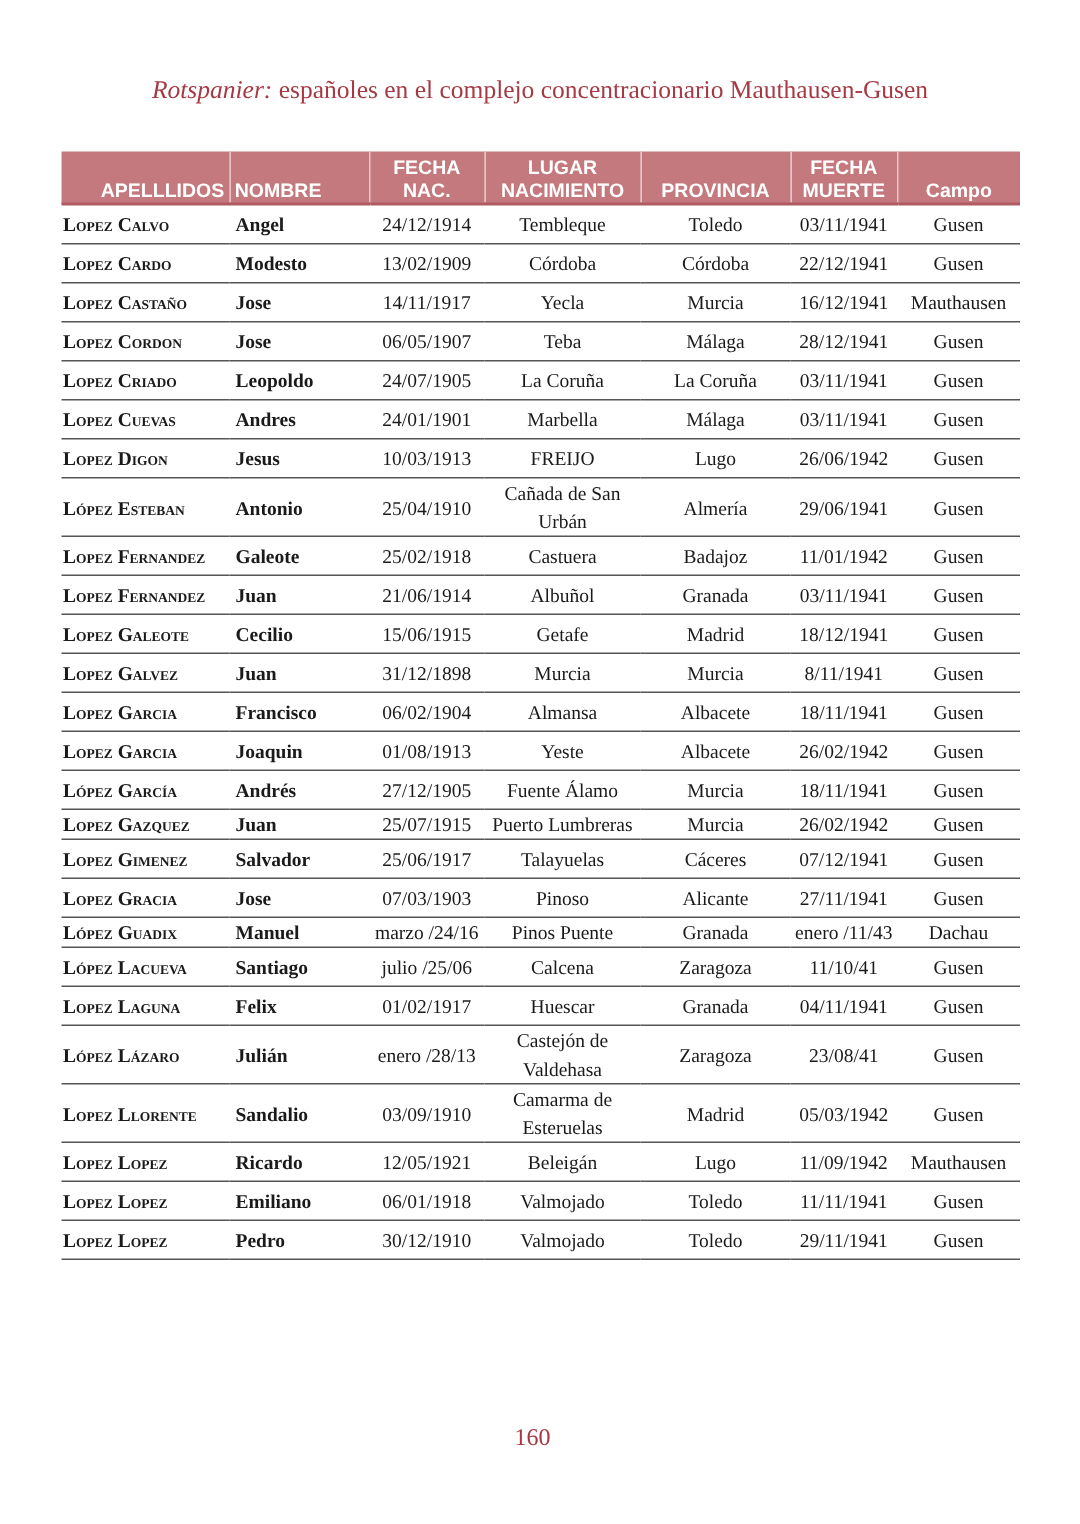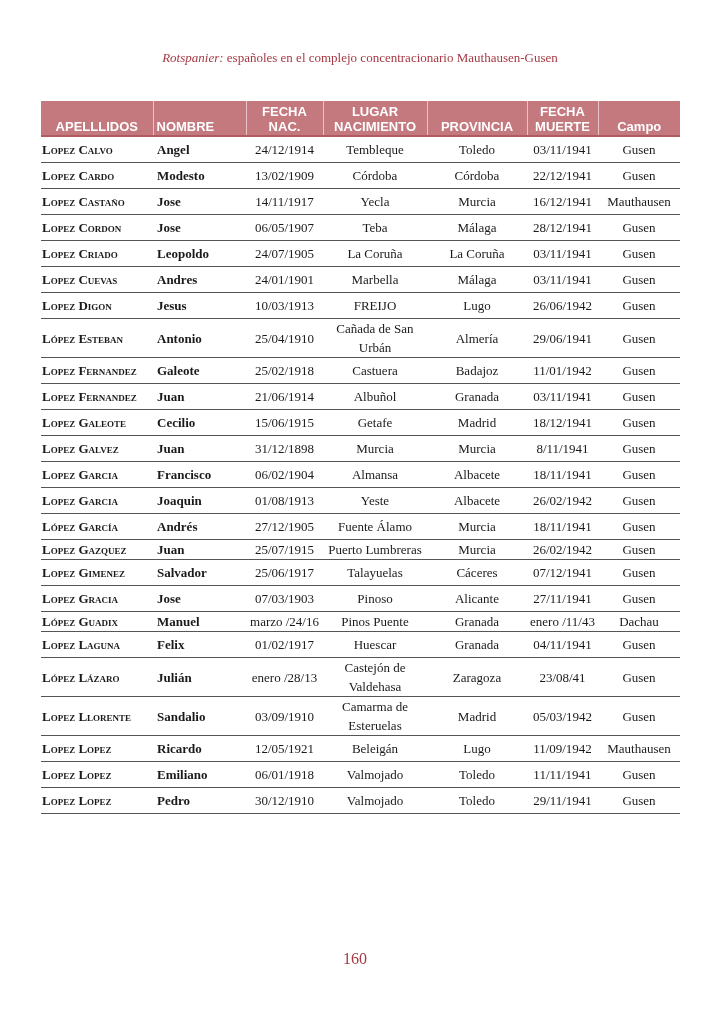"Rotspanier: españoles en el complejo" .running-head { font-size: 13px -> 17px }
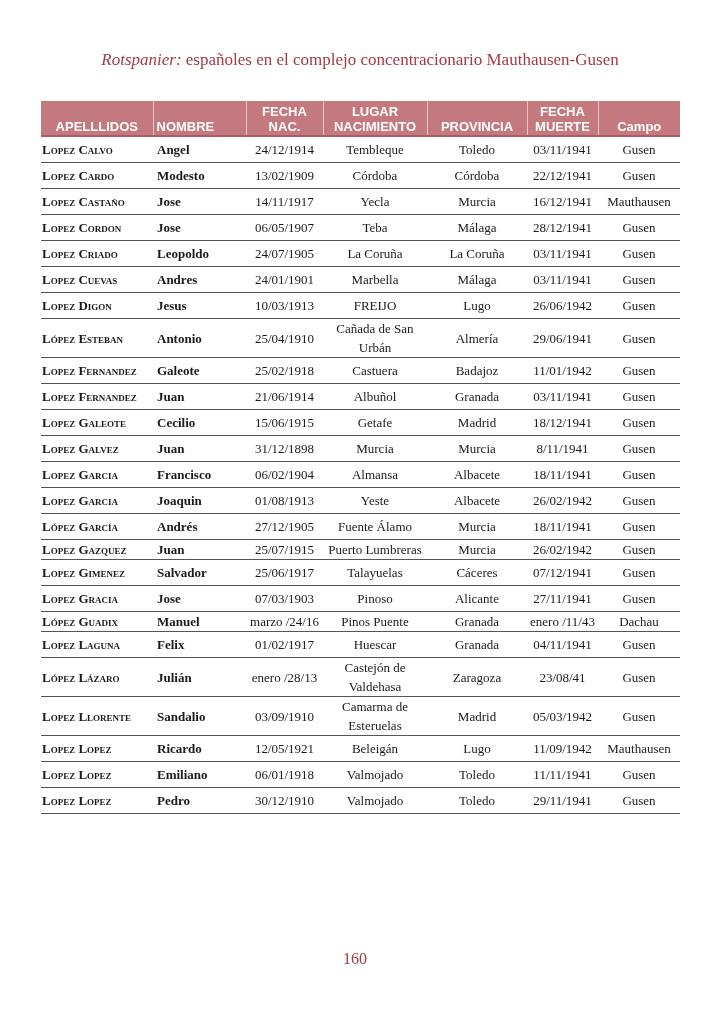"APELLLIDOS" thead th:first-child { text-align: center -> right }
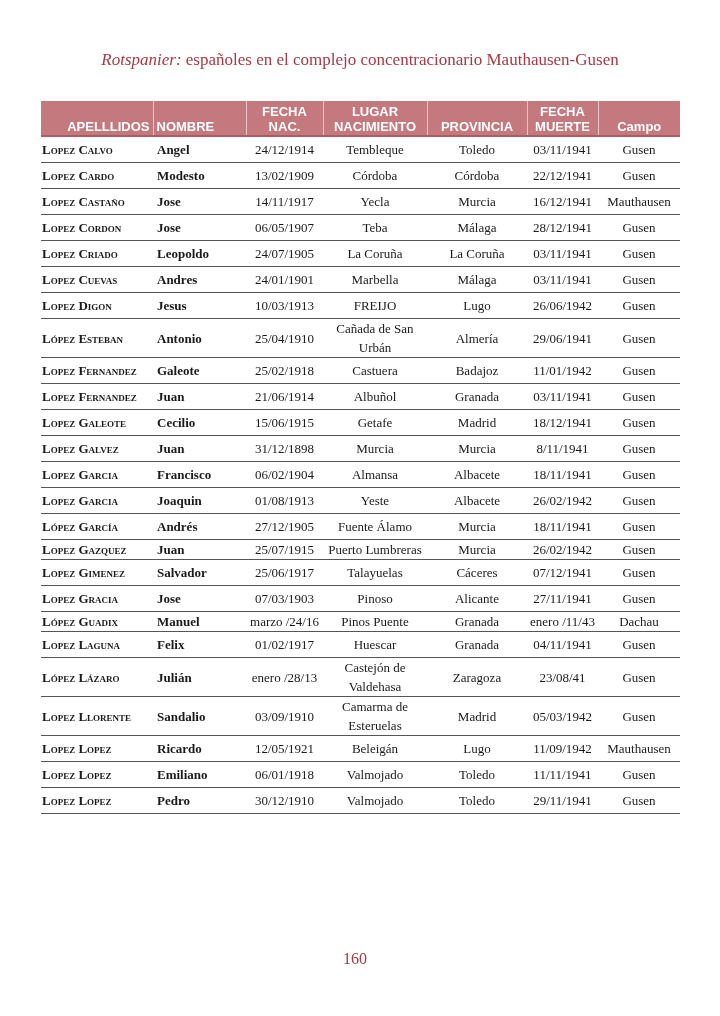"López Lacueva" tr { html: none -> <tr> <td>López Lacueva</td> <td>Santiago</td> <td>julio /25/06</td> <td>Calcena</td> <td>Zaragoza</td> <td>11/10/41</td> <td>Gusen</td> </tr> }
